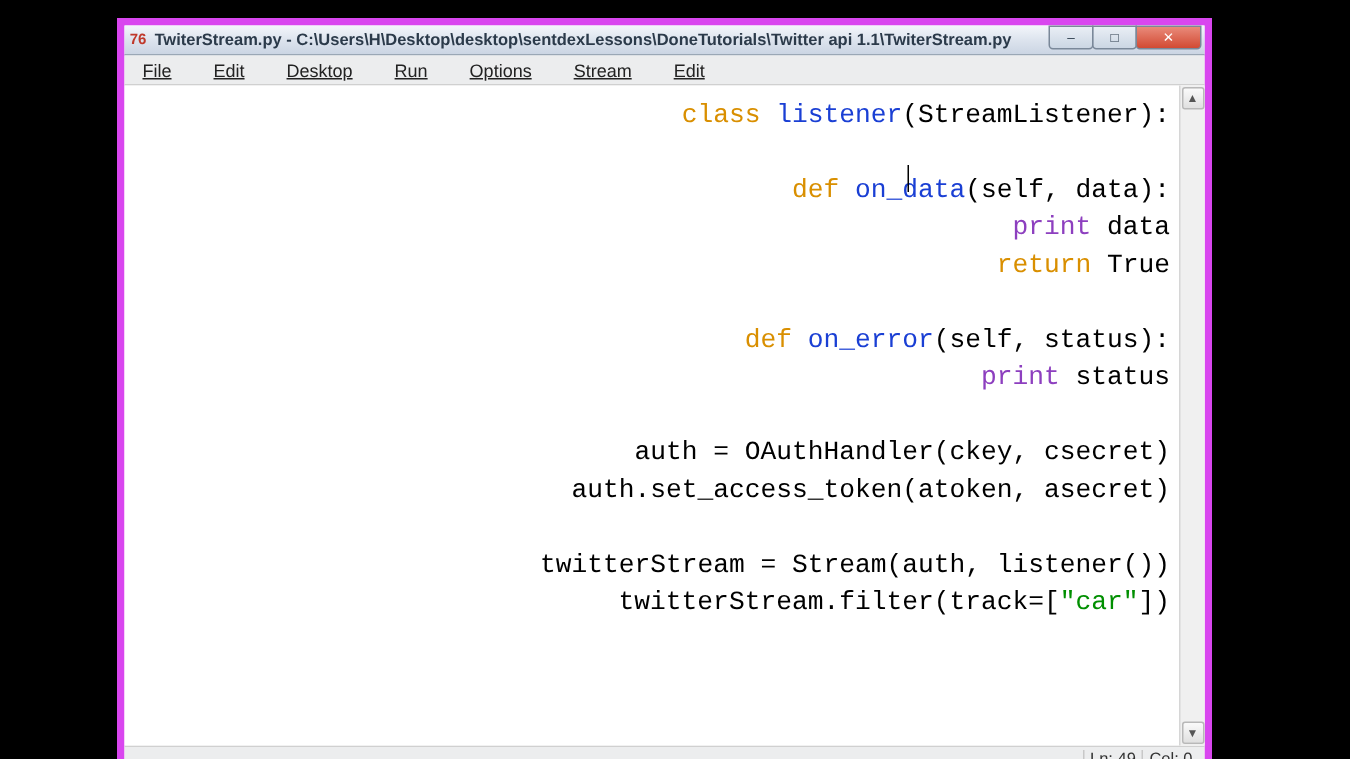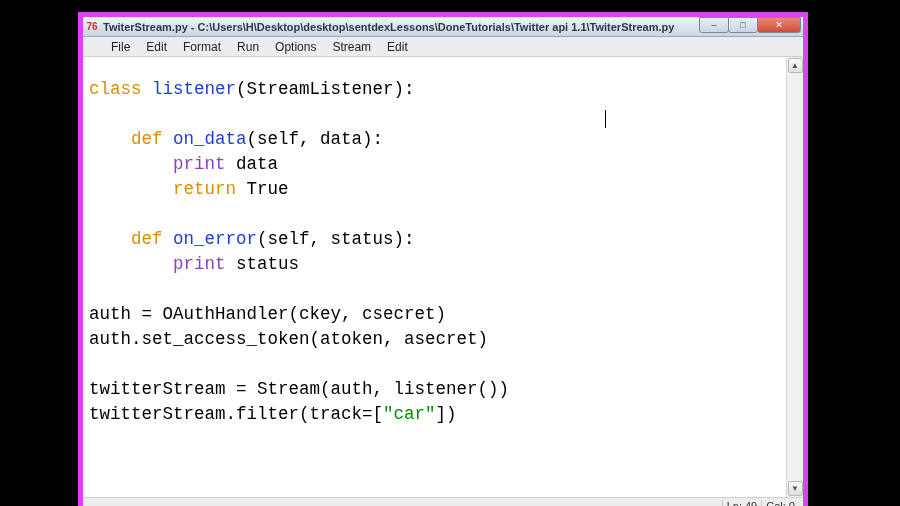"File" .menubar { gap: 0 -> 12px; padding: 0 20px -> 0 4px; text-decoration: none -> underline }
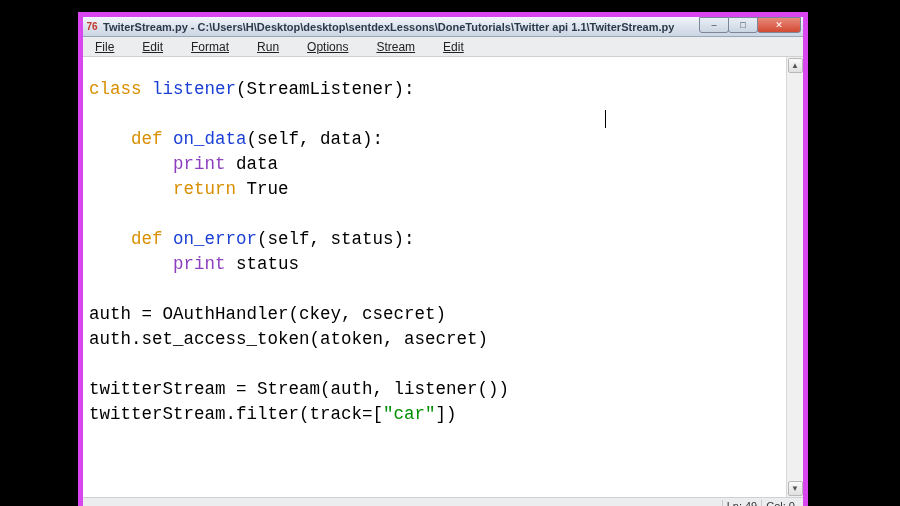"Format" span { text: Format -> Desktop }
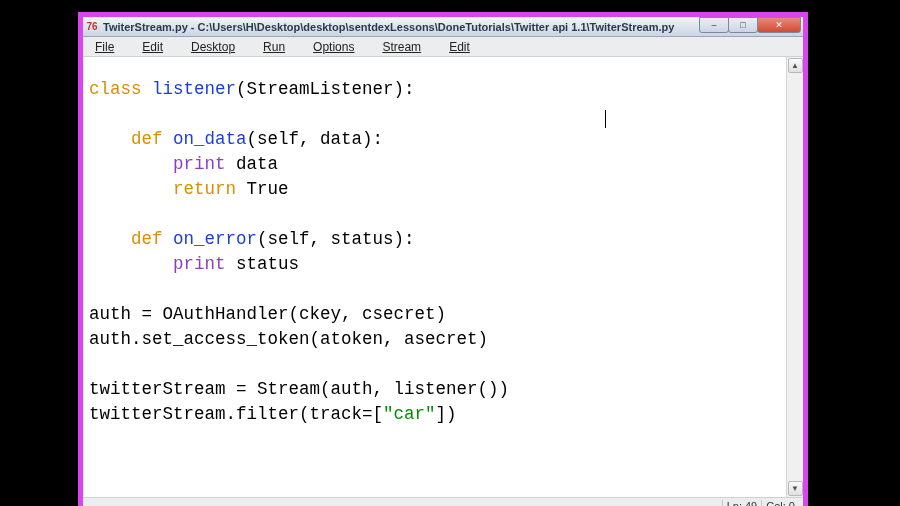"class listener(StreamListener): def" .editor { padding: 20px 6px 6px 6px -> 8px 6px 6px 6px; text-align: none -> right }
